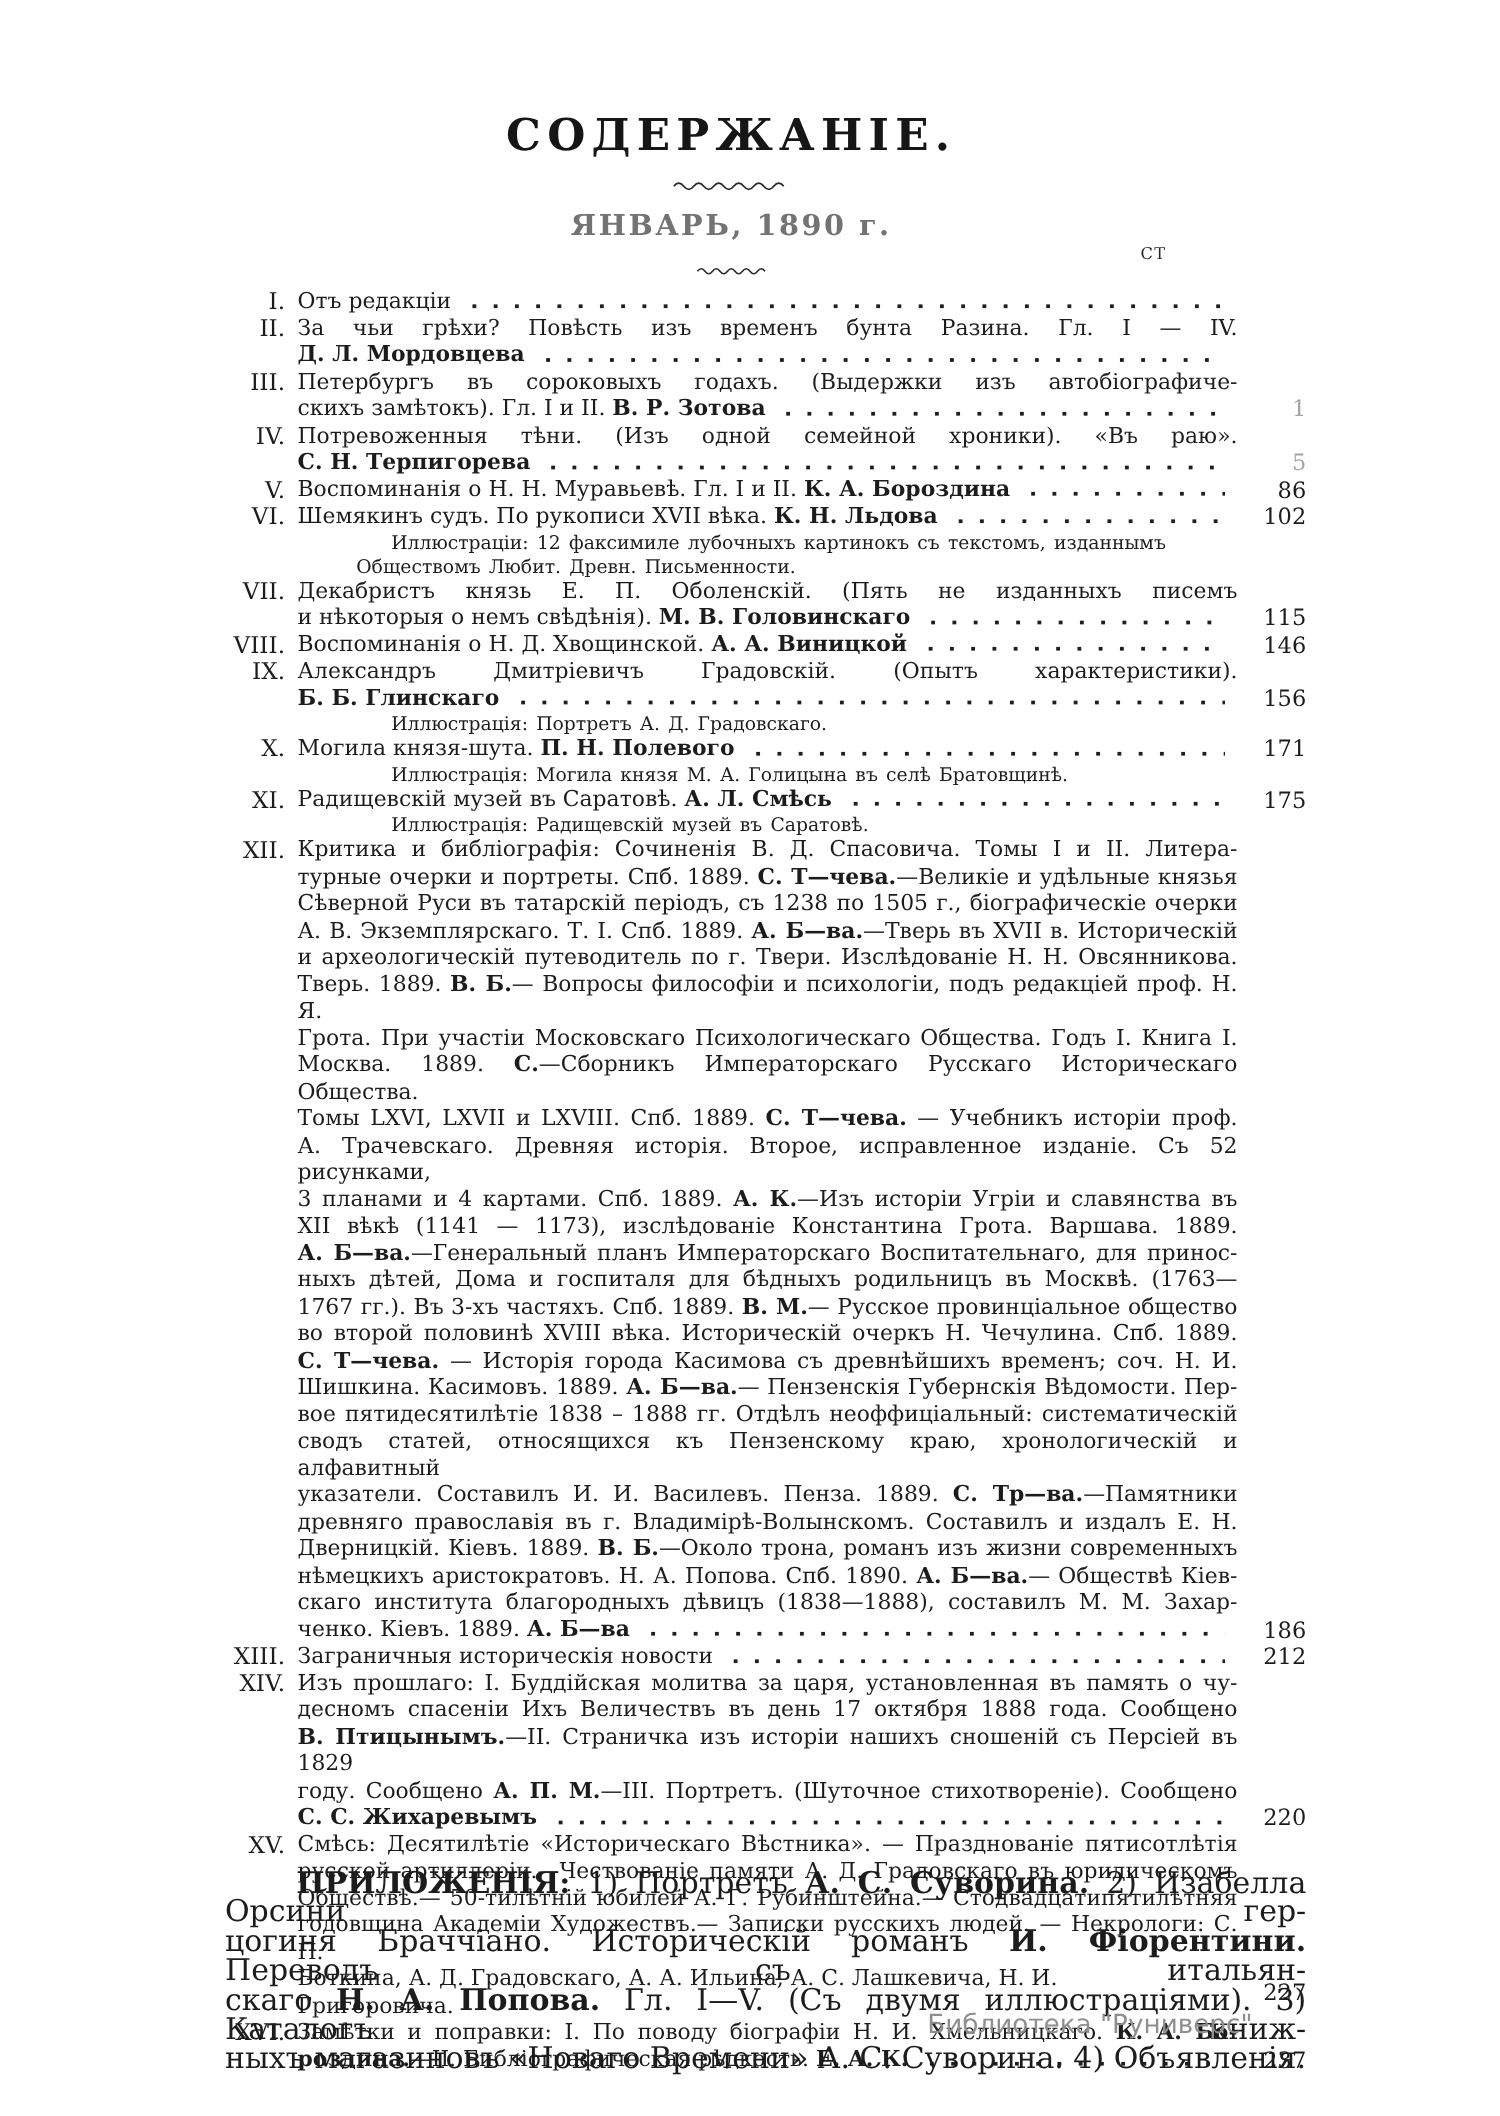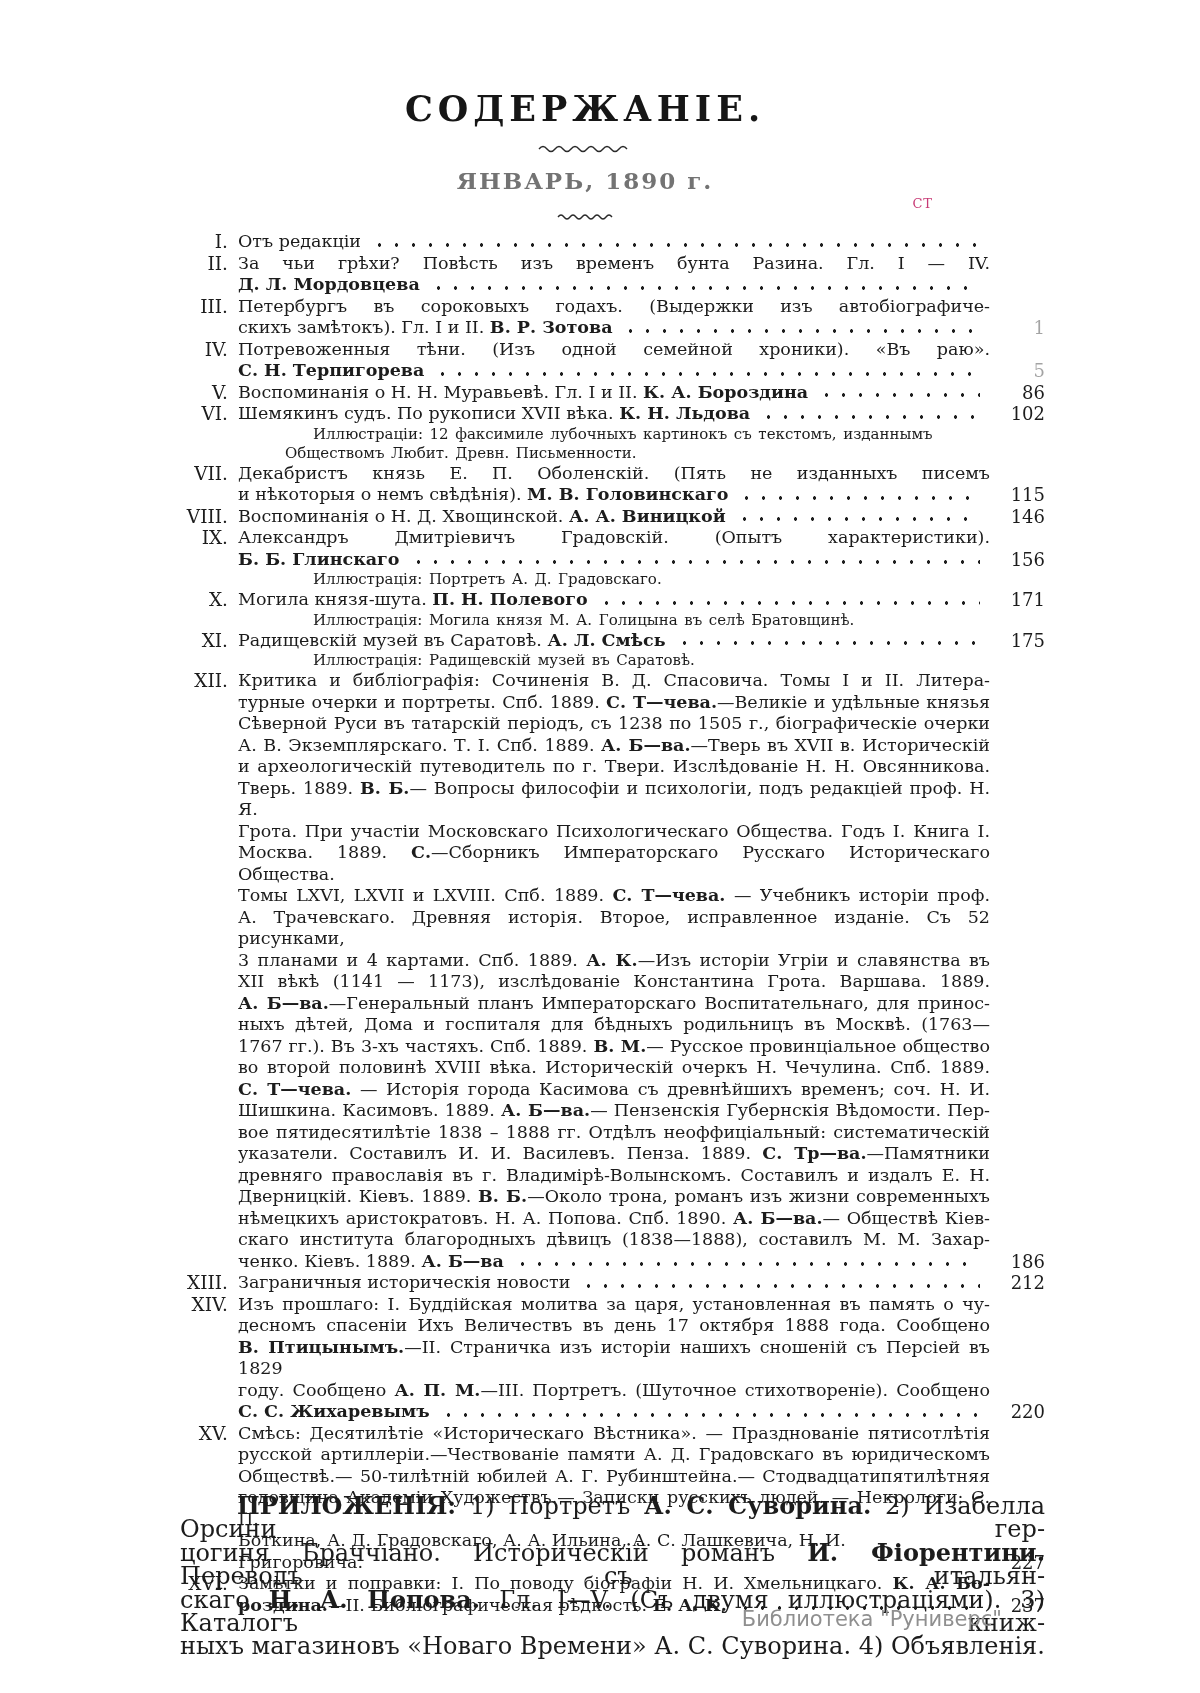"СТ" .colhdr { color: #be185d -> #000000 }
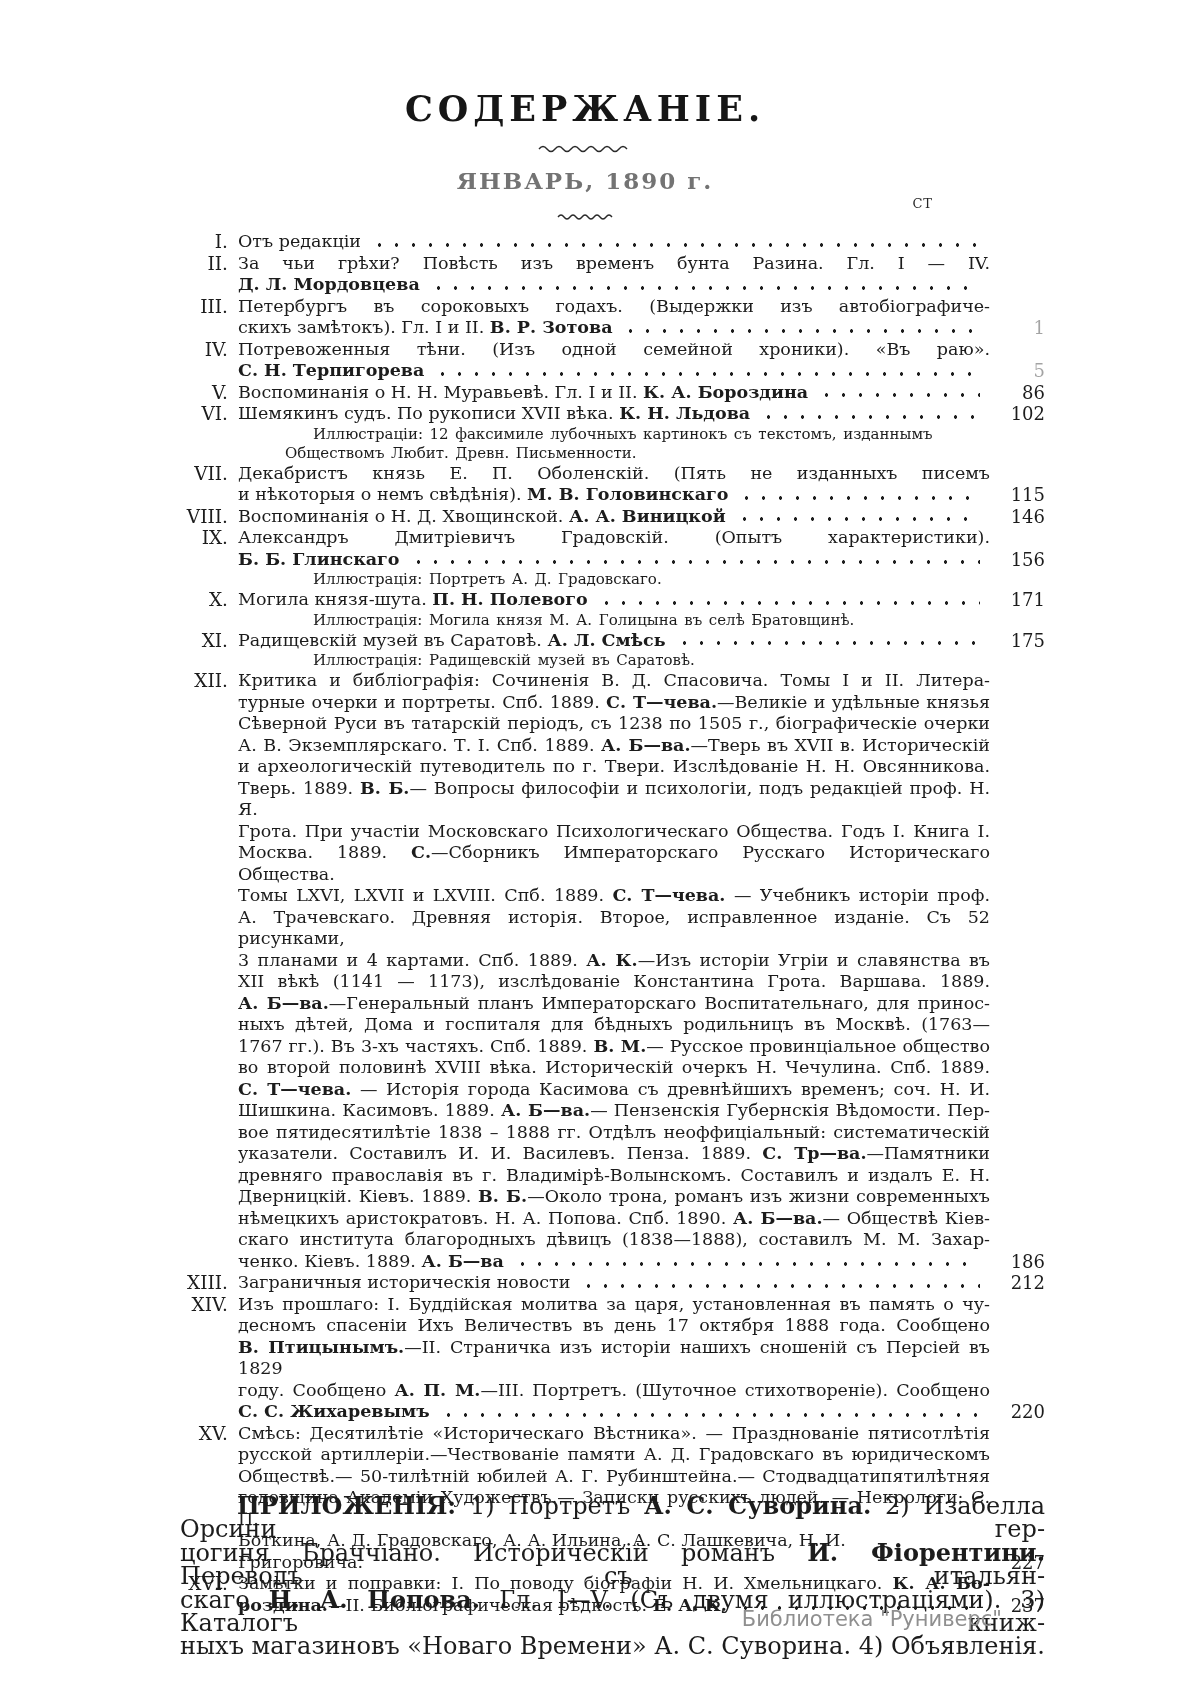"Отъ редакціи" .last { align-items: flex-end -> center }
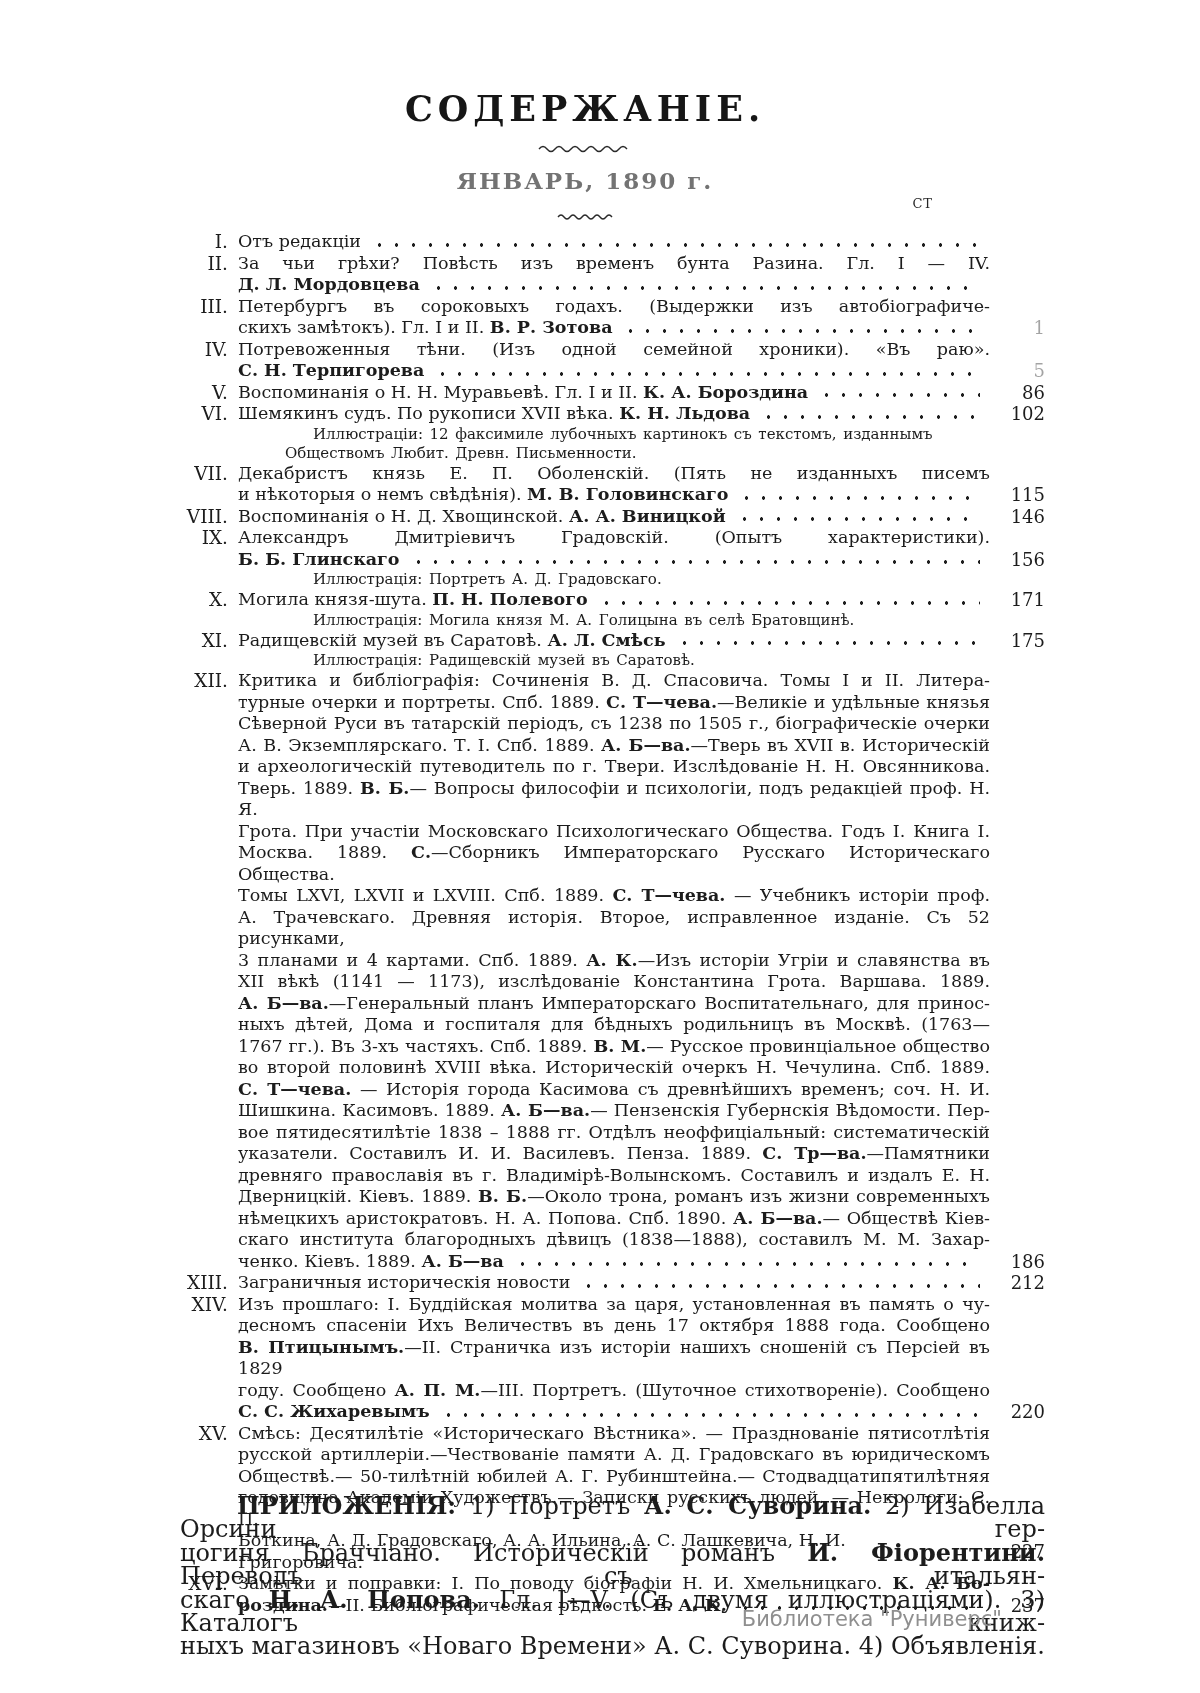"сводъ статей, относящихся къ Пензенскому" div.line { html: none -> <div><span>сводъ статей, относящихся къ Пензенскому краю, хронологическій и алфавитный</span></div> }
